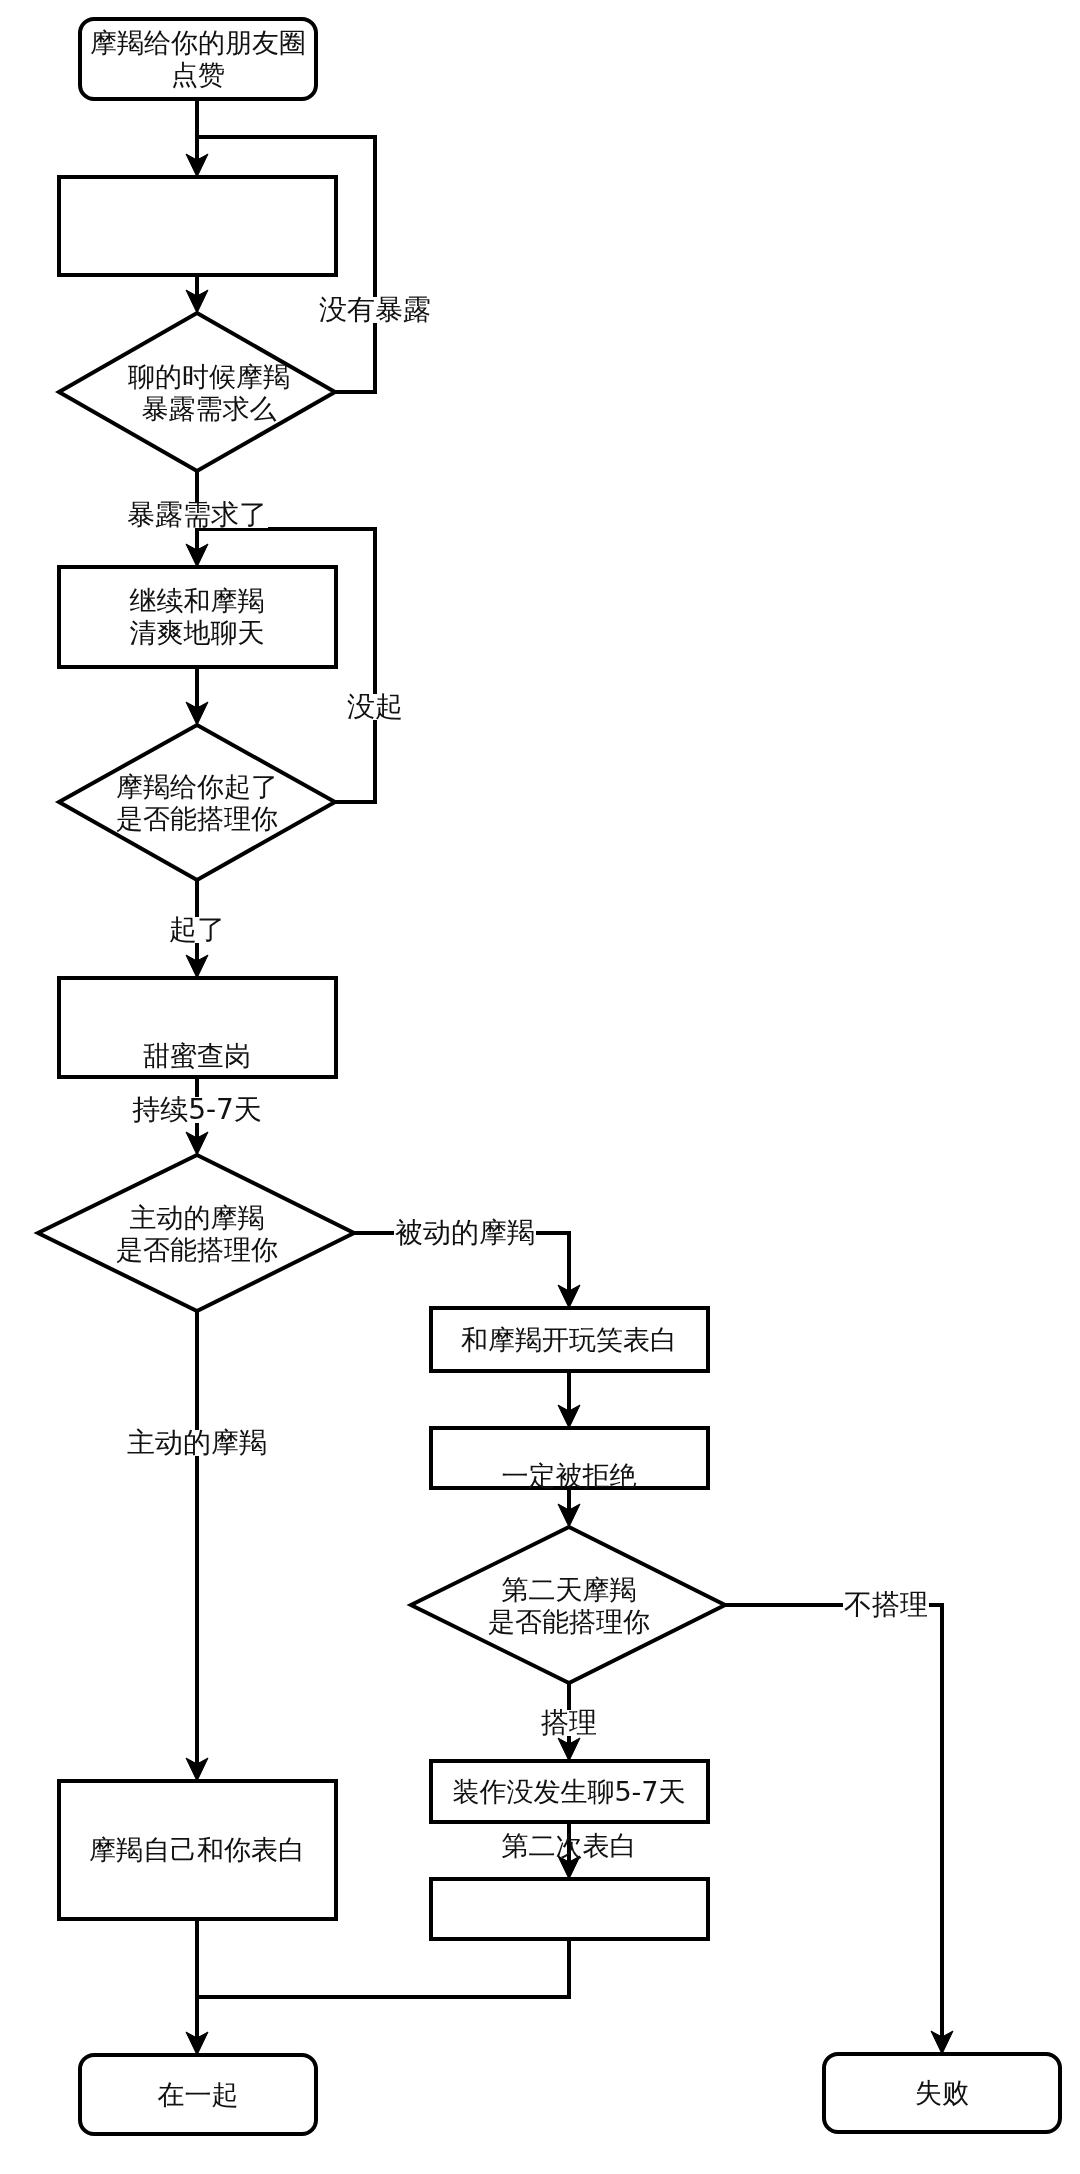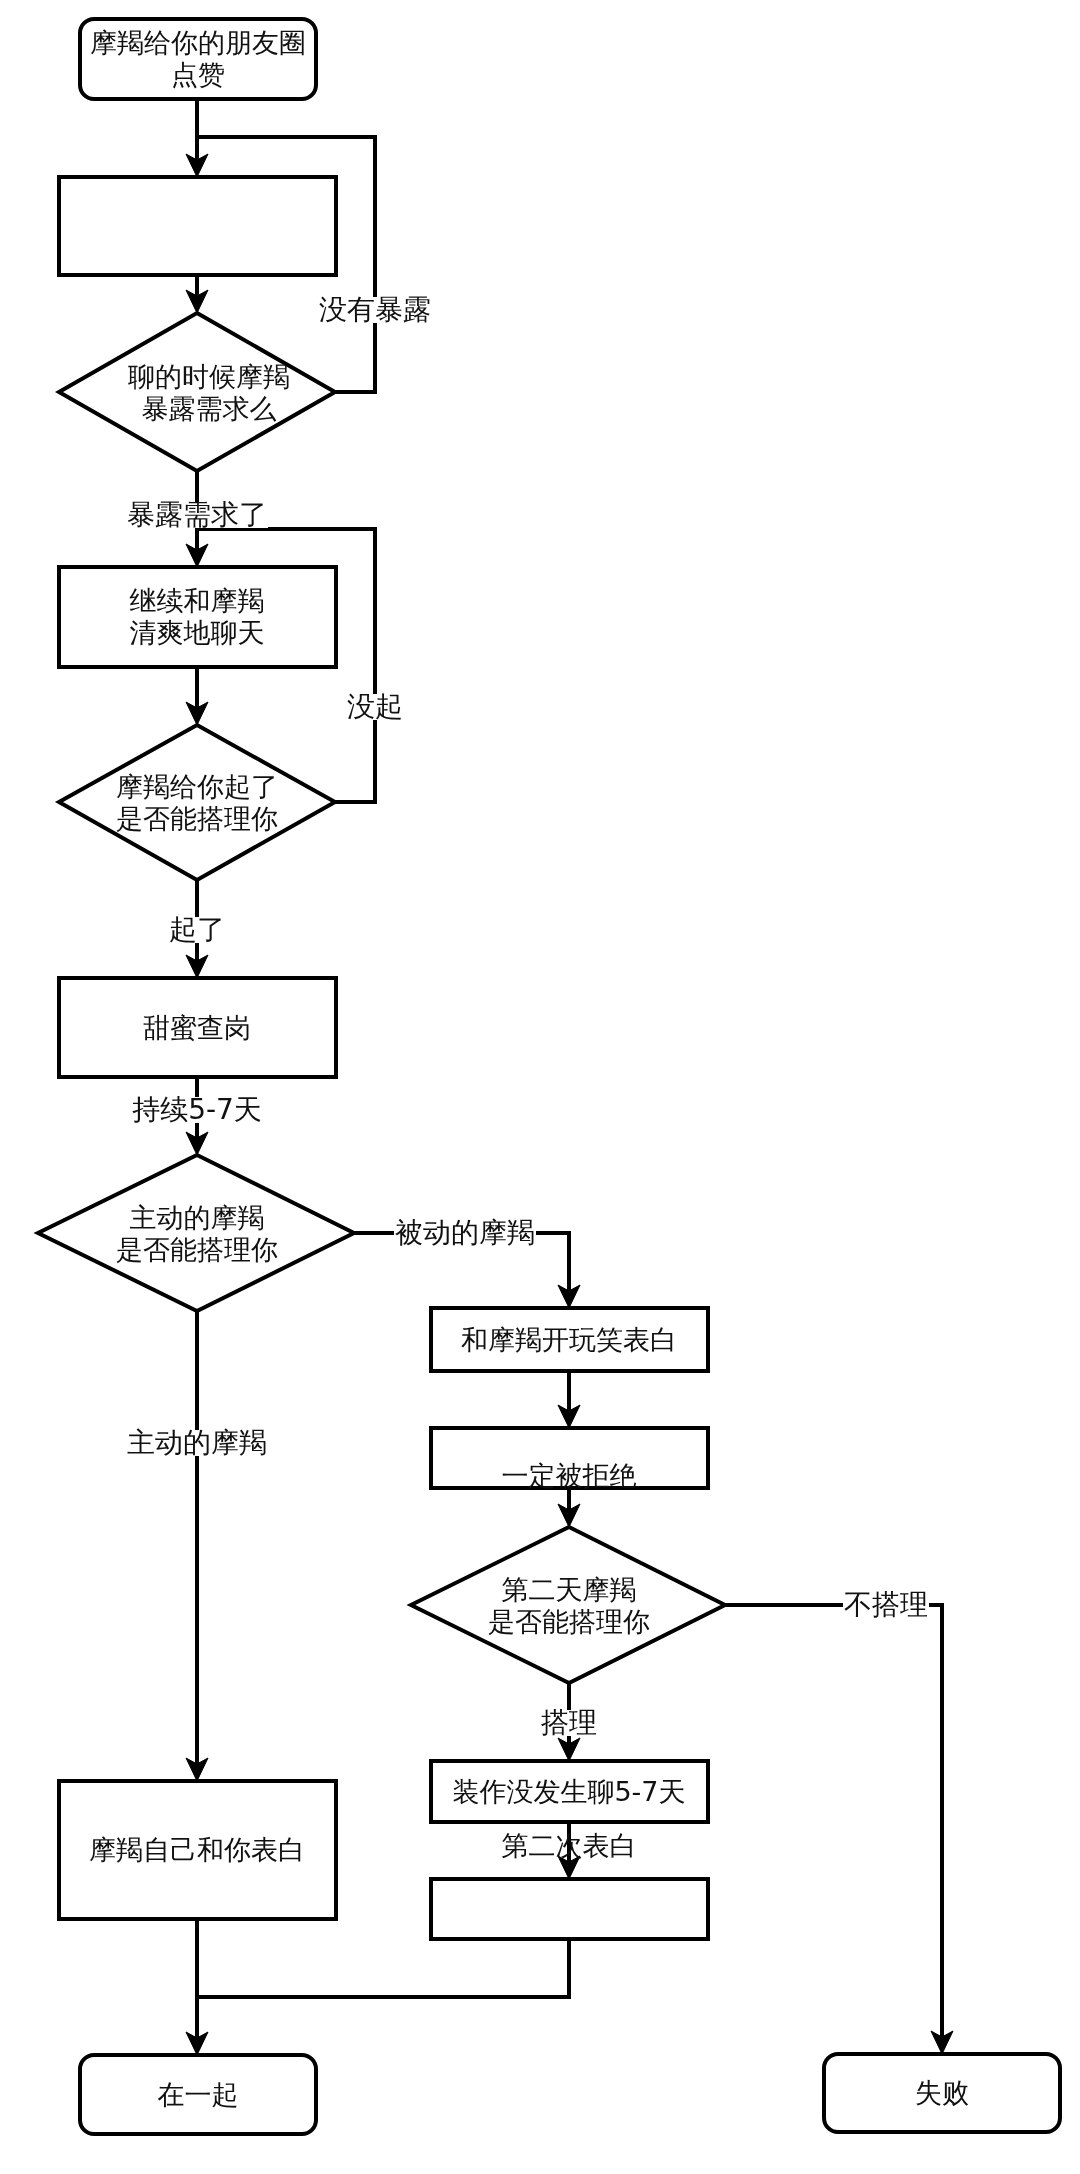"甜蜜查岗" div.node-text { top: 1028px -> 1056px }
